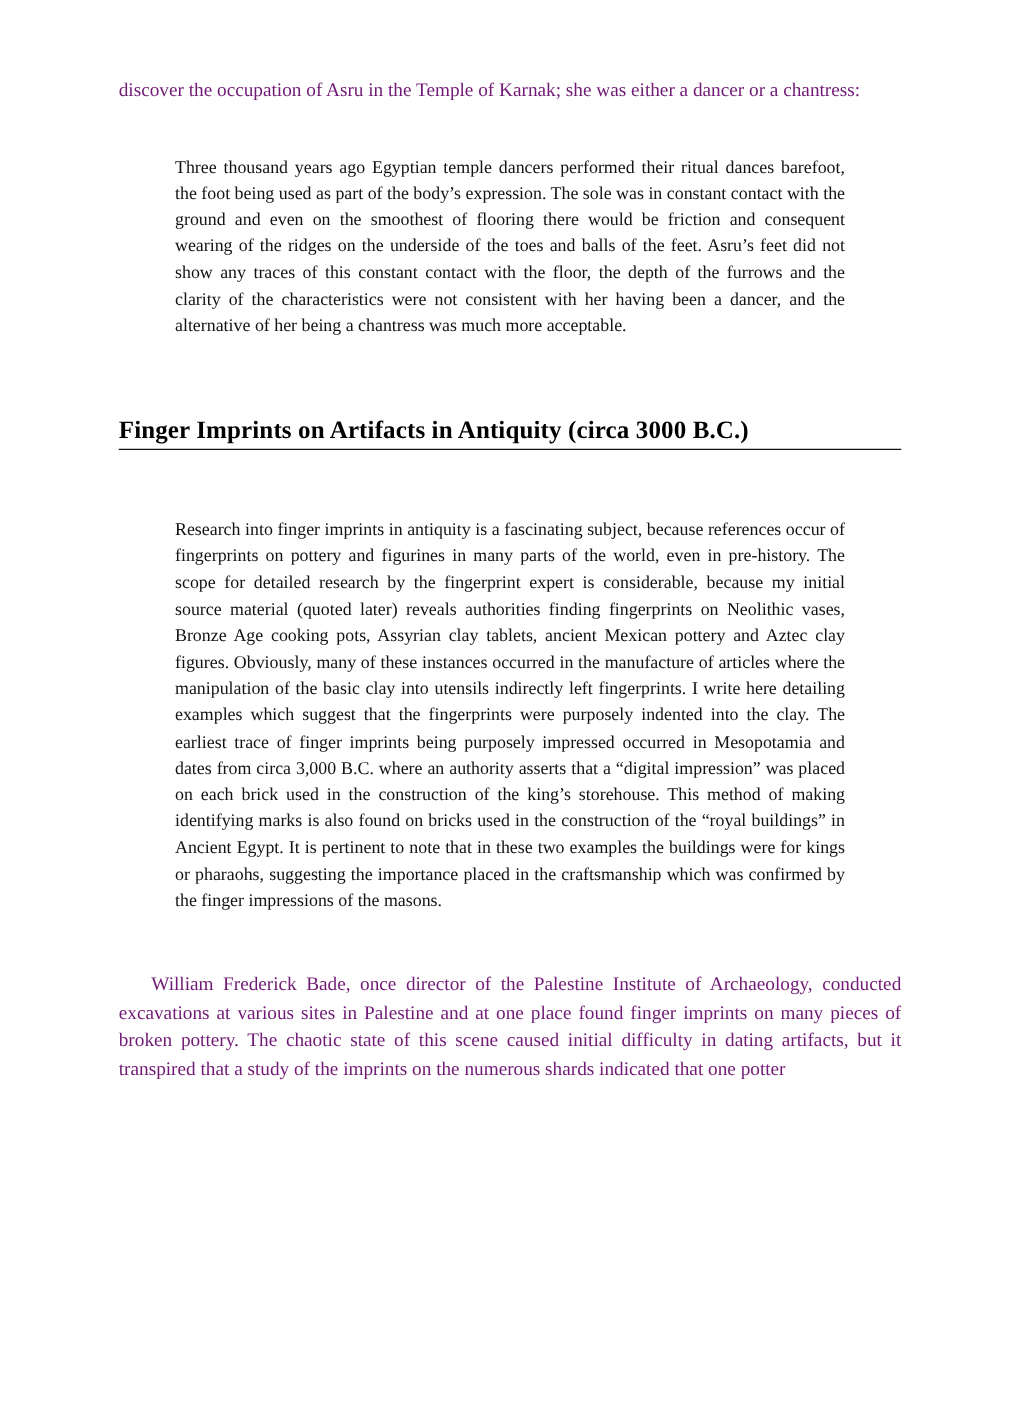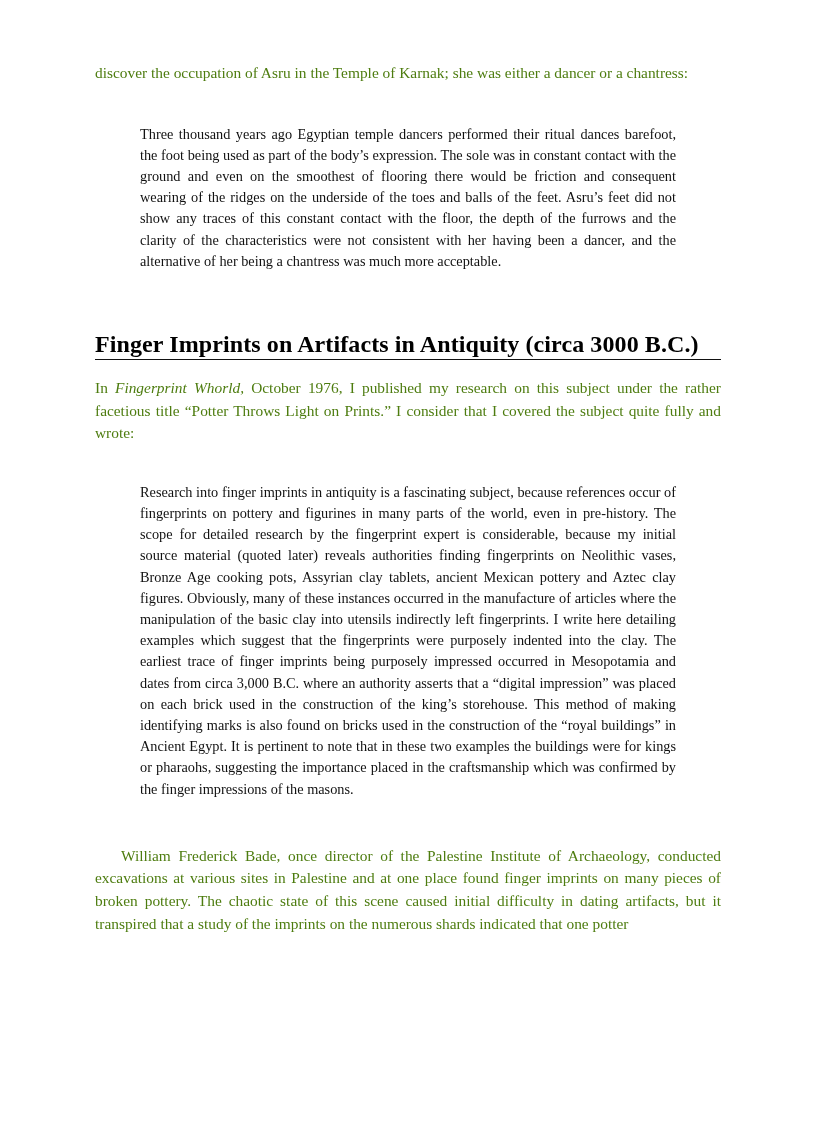"discover the occupation of Asru" .body-par { color: #4d7c0f -> #701a75 }
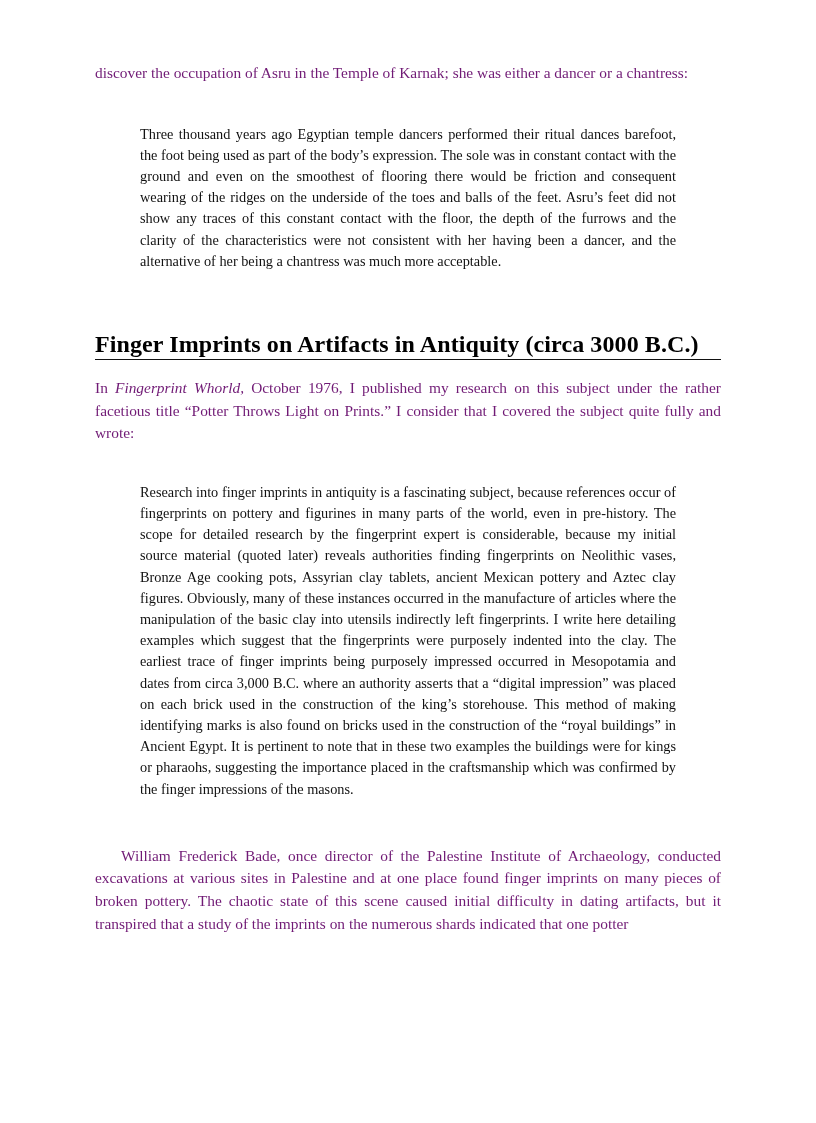"Finger Imprints on Artifacts in" .section-heading { font-size: 24px -> 20px }
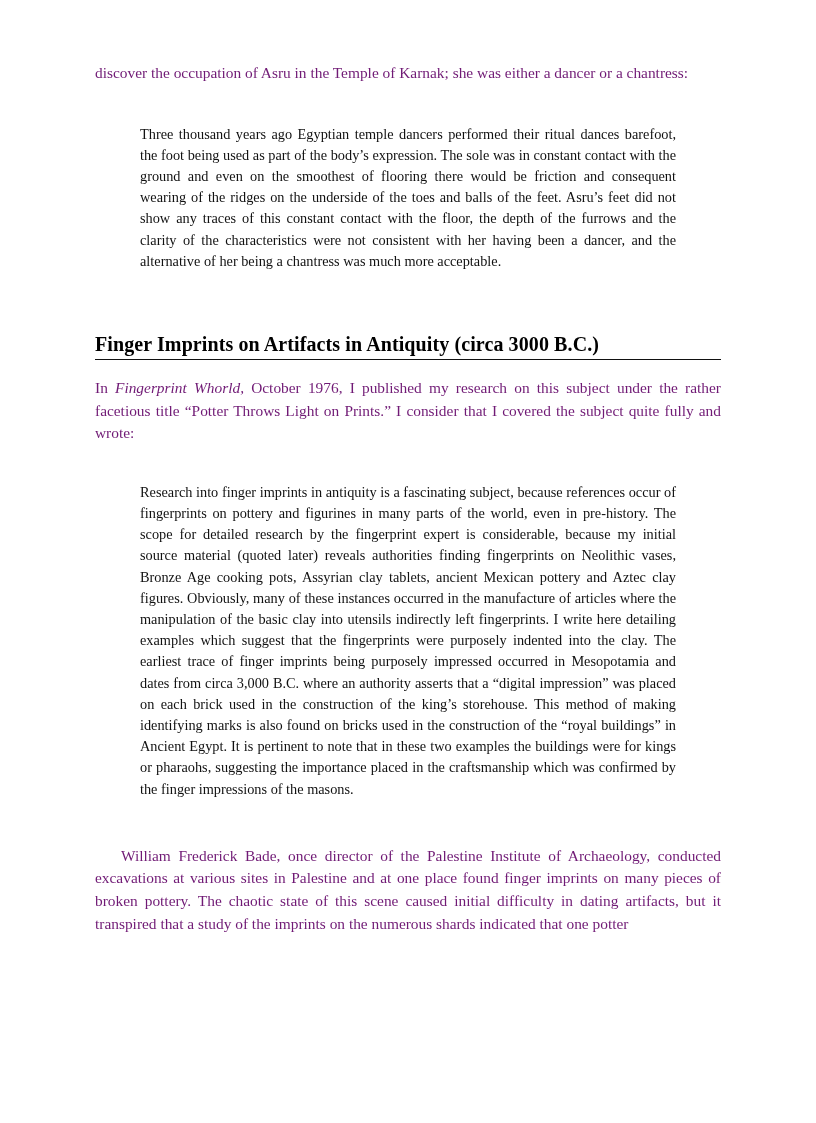"In Fingerprint Whorld, October 1976," p.body-par { html: <p><span>In </span><span>Fingerprint Whorld,</span><span> October 1976, I published my research on this subject under the rather facetious title “Potter Throws Light on Prints.” I consider that I covered the subject quite fully and wrote:</span></p> -> none }
